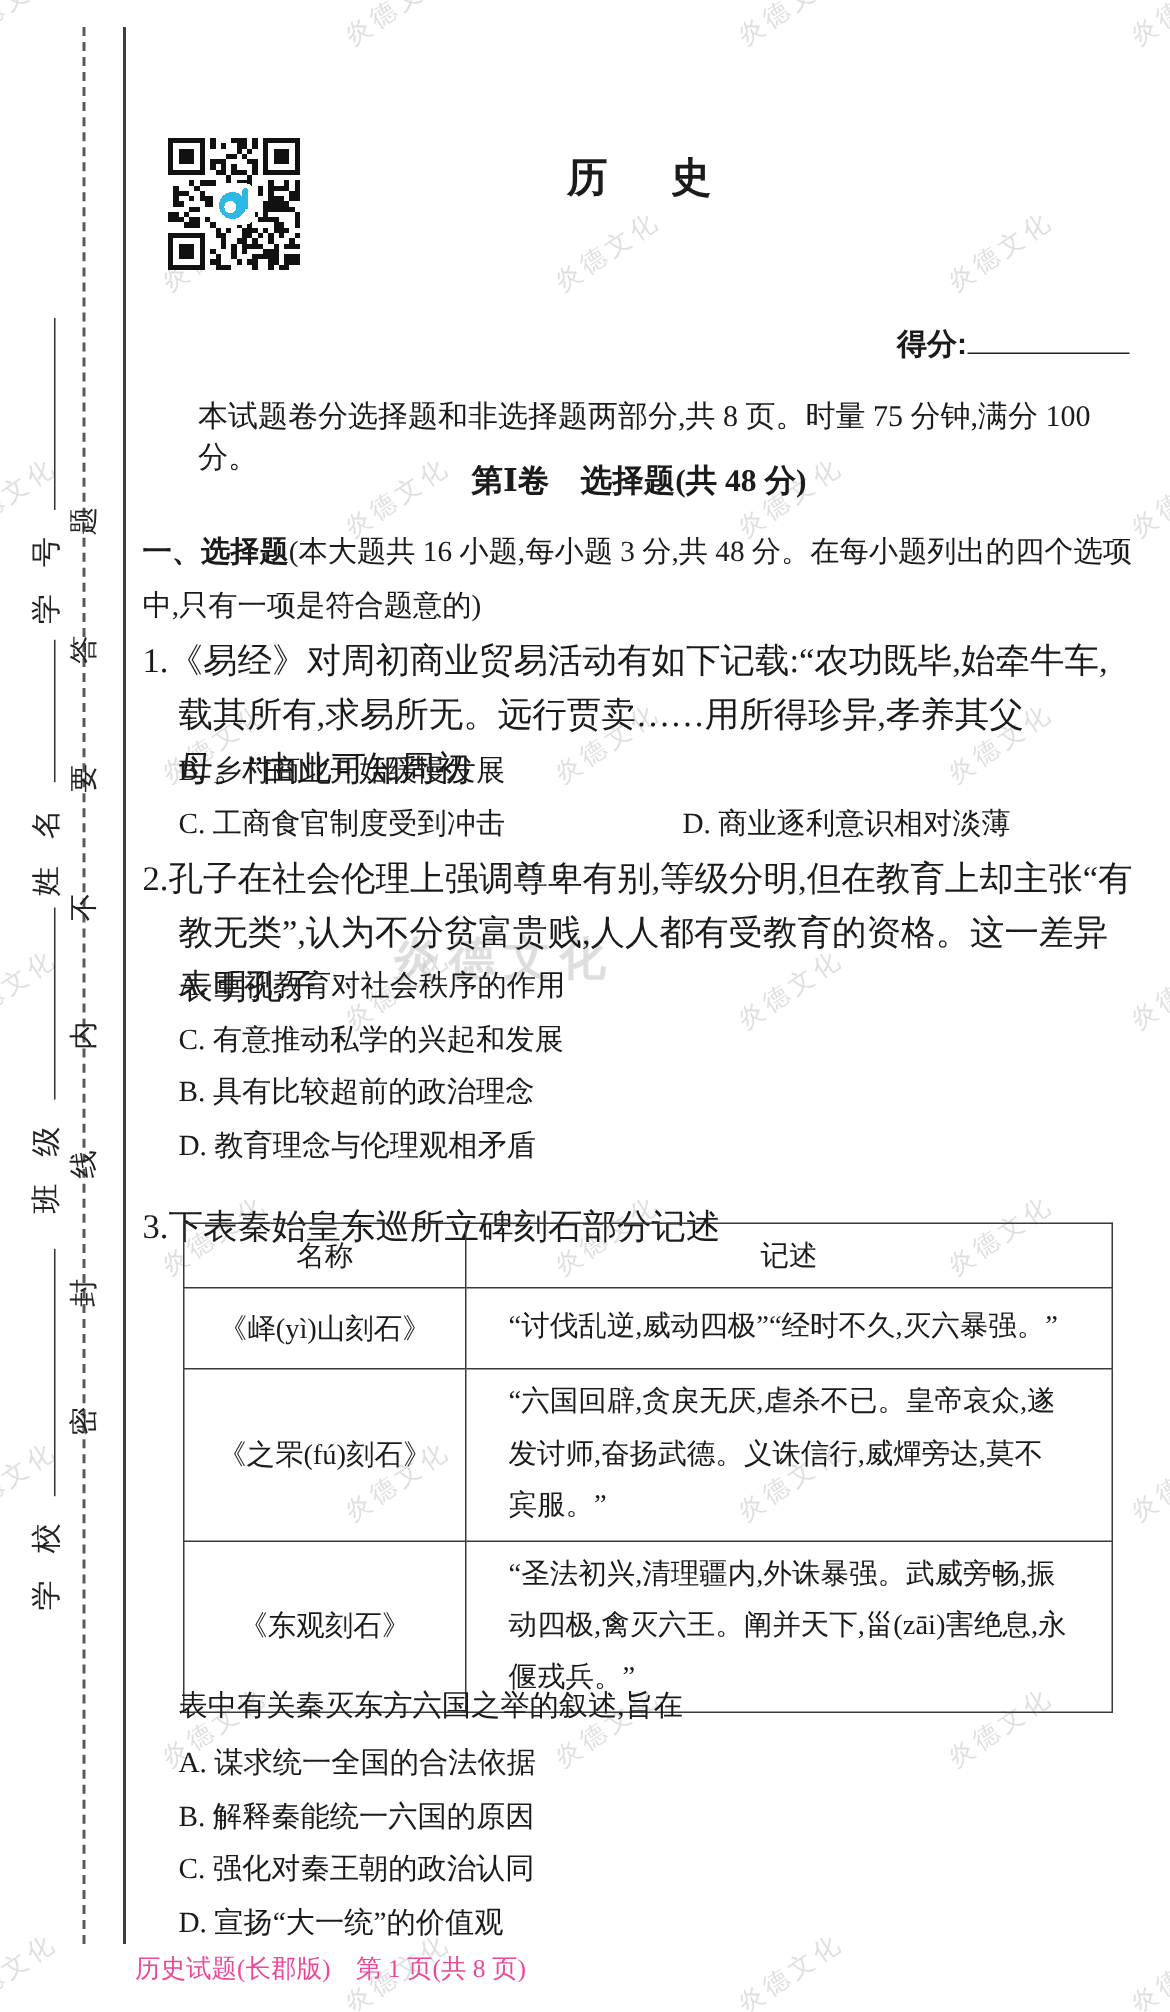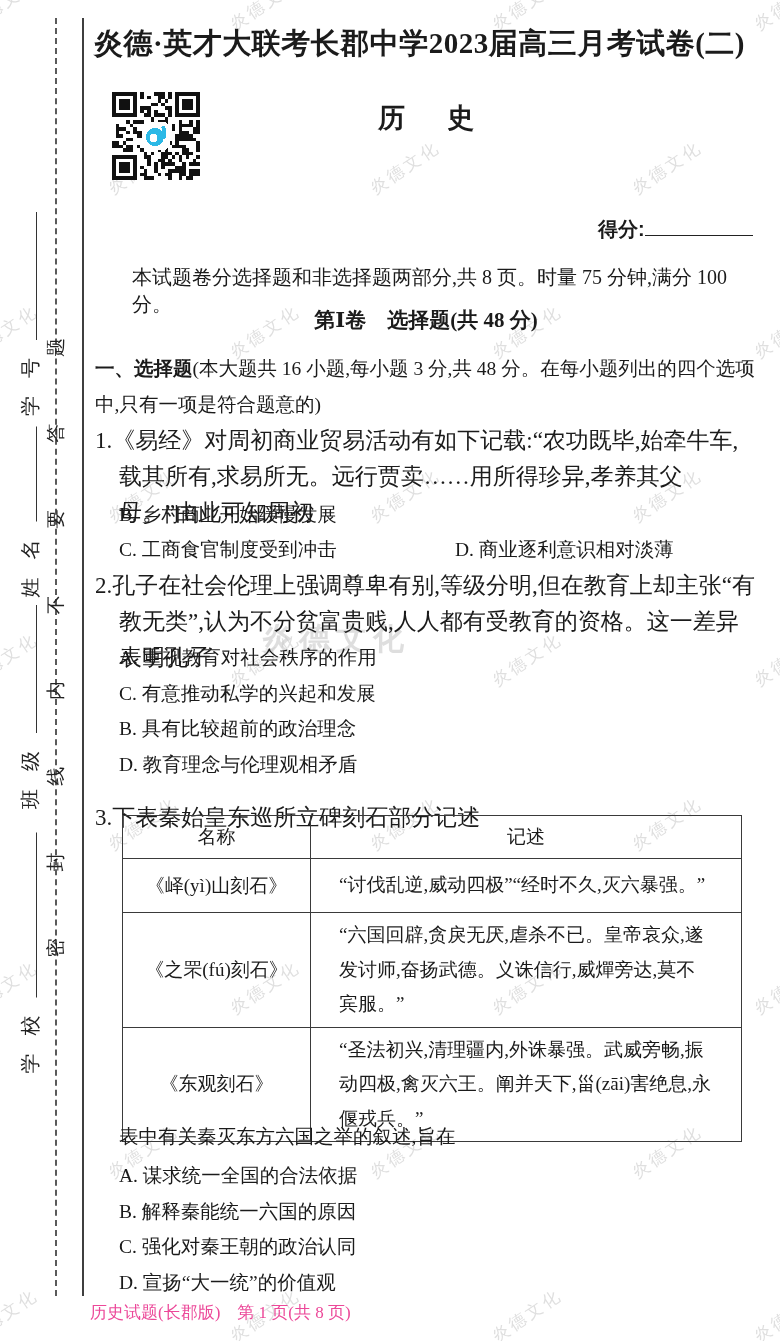"炎德·英才大联考长郡中学2023届高三月考试卷(二)" div.abs { html: <div>炎德·英才大联考长郡中学2023届高三月考试卷(二)</div> -> none }
